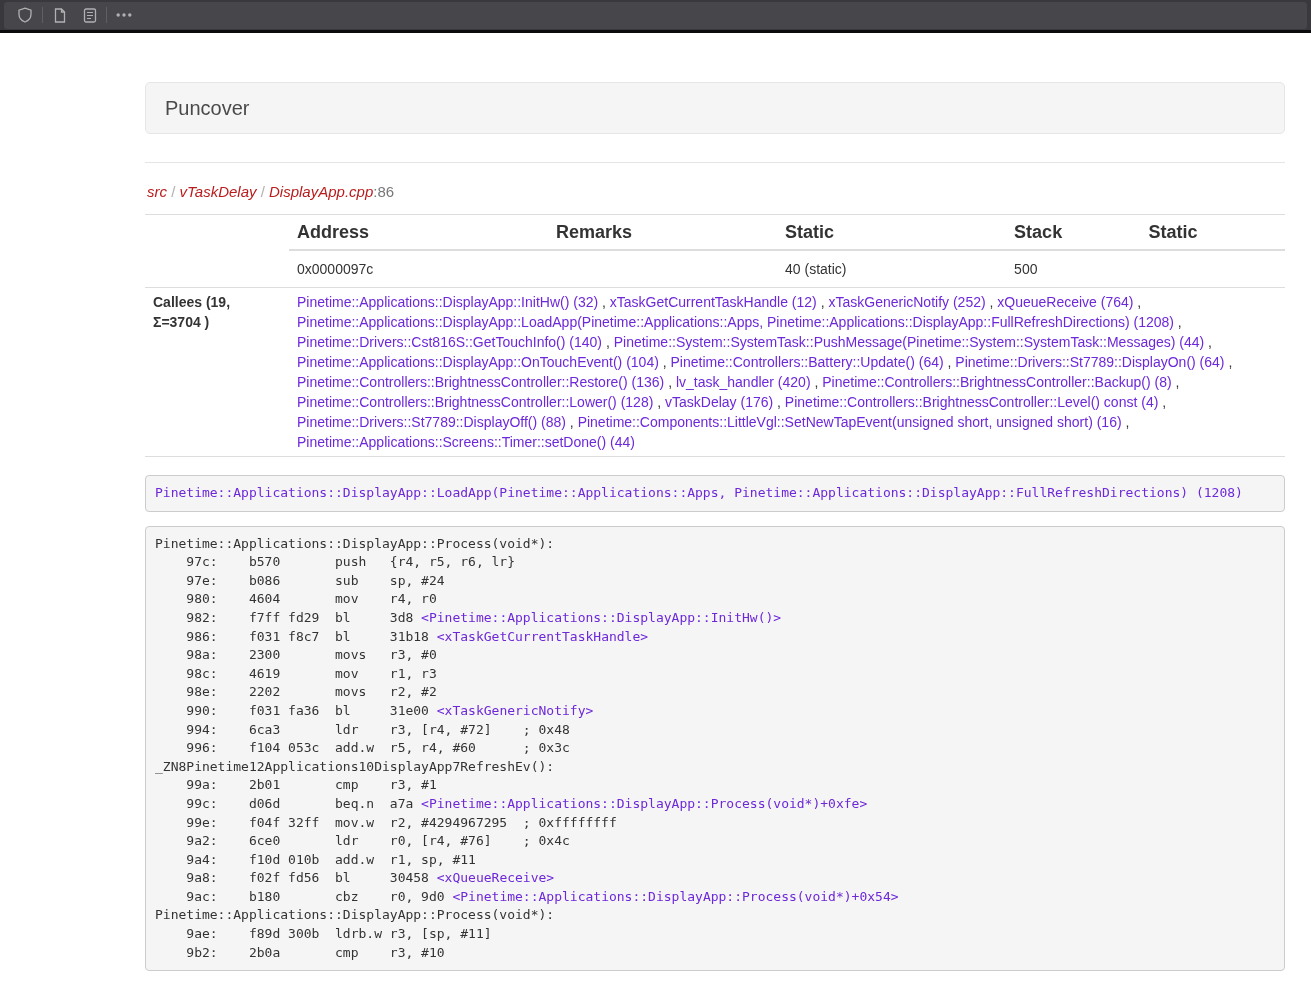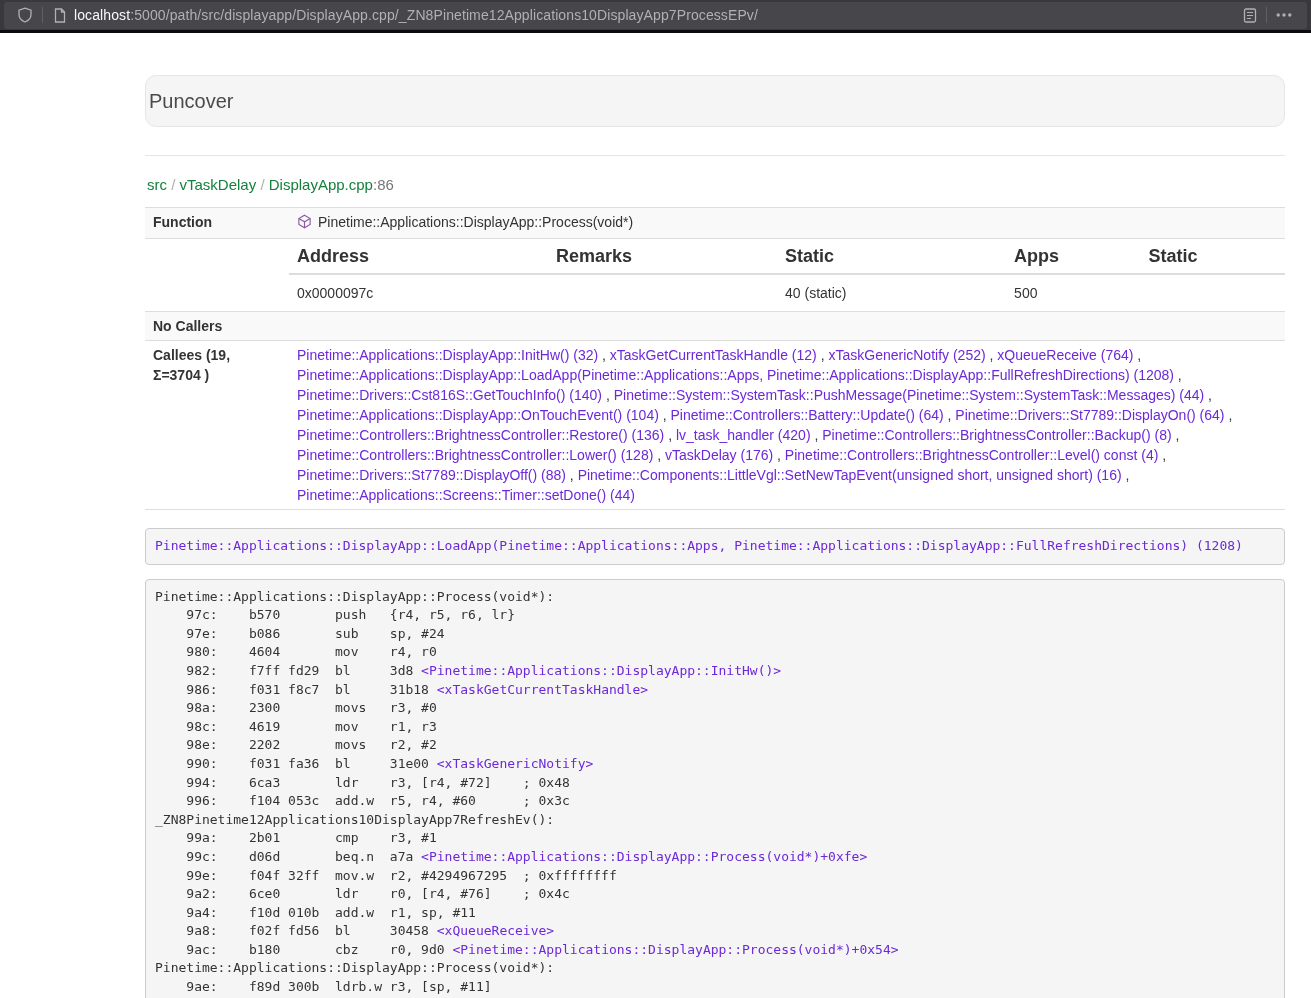"localhost:5000/path/src/displayapp/Displ" span.urltext { html: <span><span>localhost</span><span>:5000/path/src/displayapp/DisplayApp.cpp/_ZN8Pinetime12Applications10DisplayApp7ProcessEPv/</span></span> -> none }
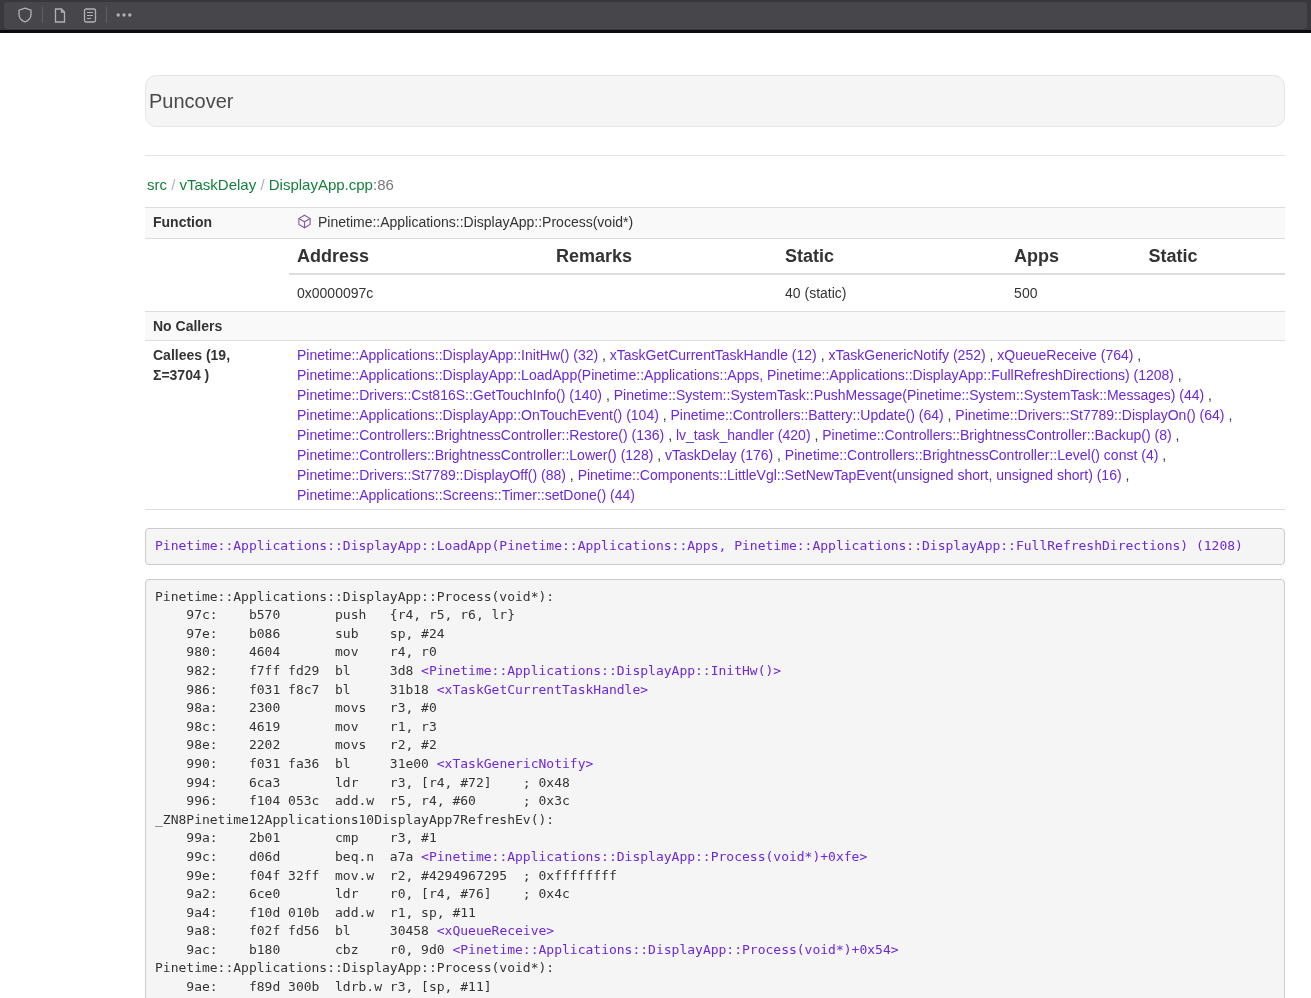"Puncover" .well { border-radius: 11px -> 5px; margin-top: none -> 7px; padding: 13px 3px -> 13px 19px }
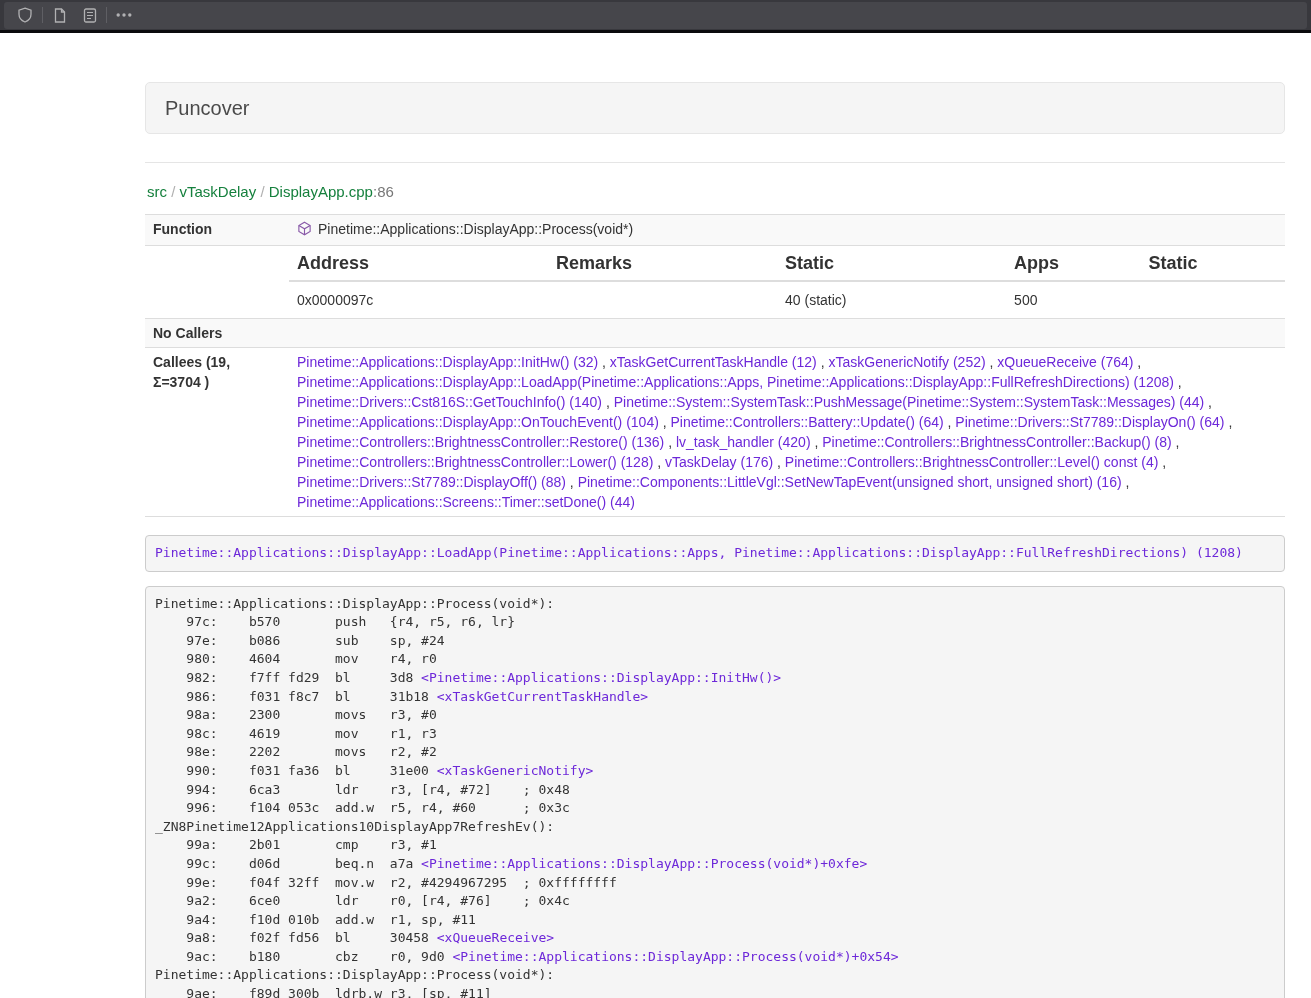"src" .breadcrumb a { color: #15803d -> #b91c1c; font-style: none -> italic }
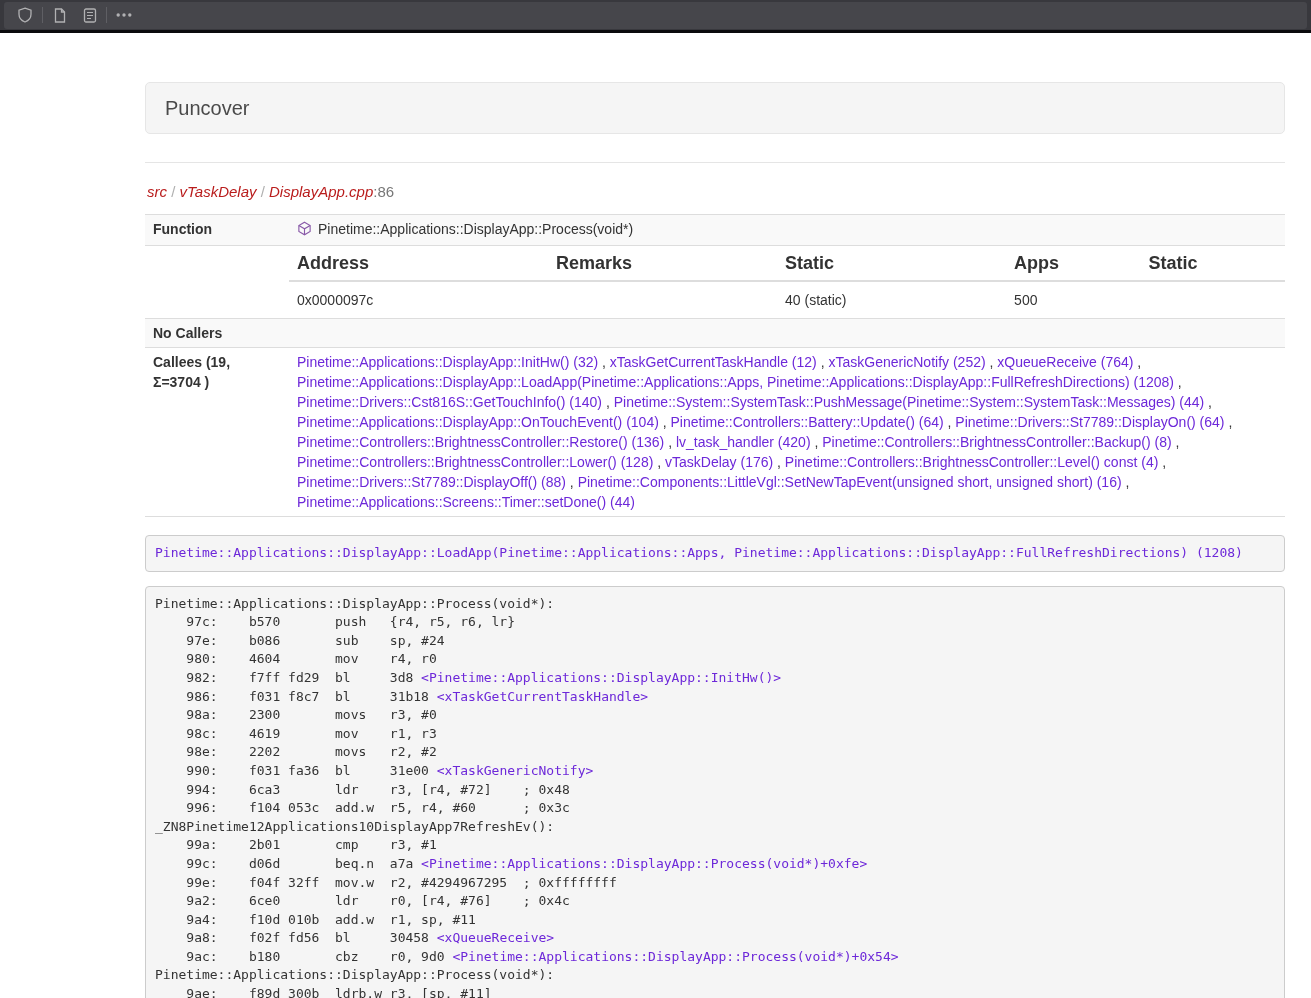"Function" tr.stripe { html: <tr> <td>Function</td> <td> <span> <svg> <path></path> <path></path> <path></path> </svg> </span><span>Pinetime::Applications::DisplayApp::Process(void*)</span> </td> </tr> -> none }
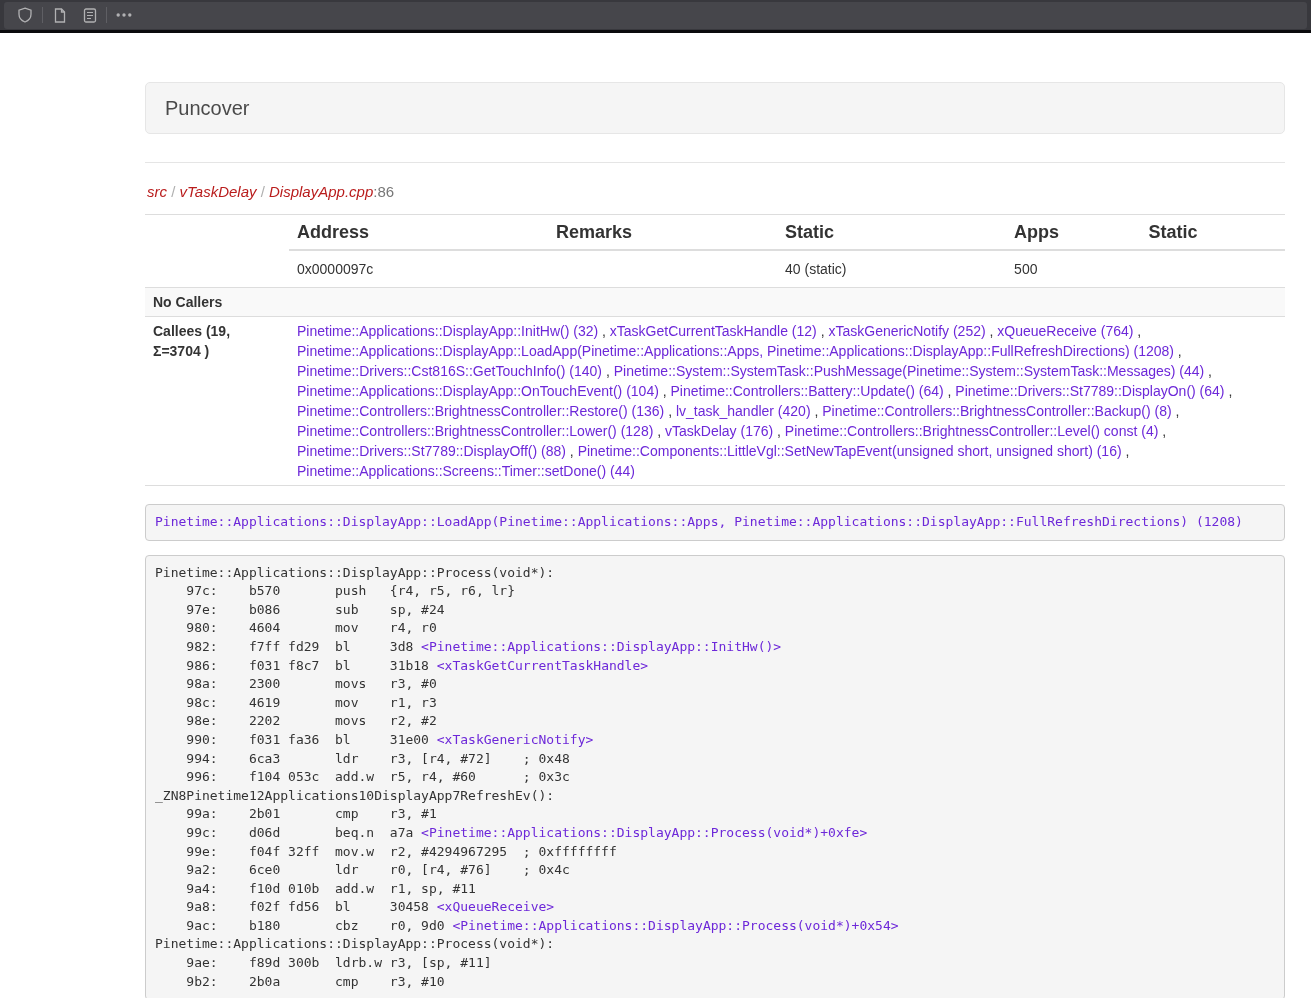"Apps" th { text: Apps -> Stack }
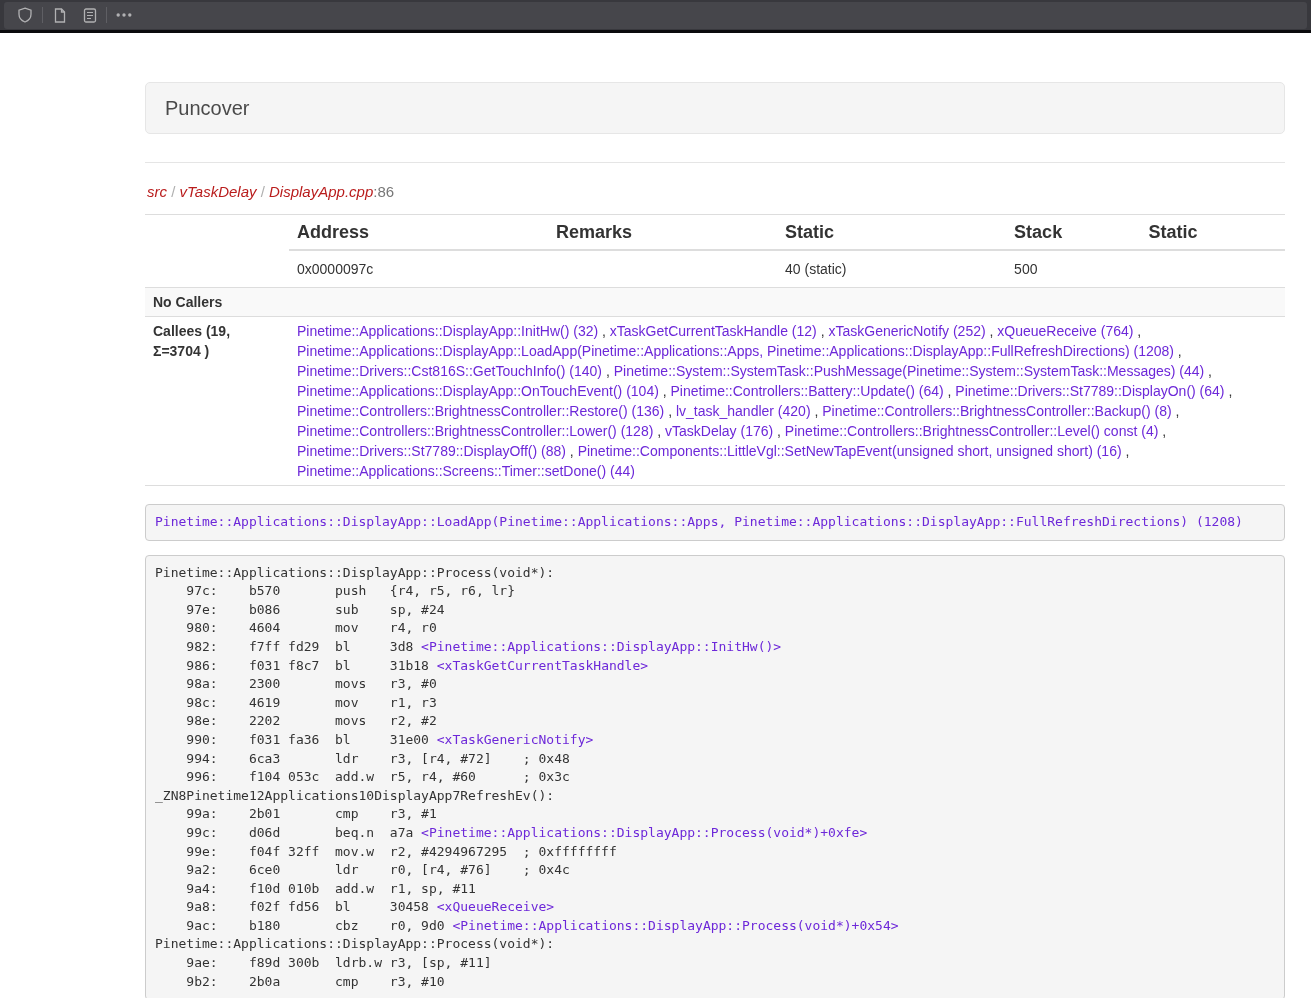"No Callers" tr.stripe { html: <tr> <td>No Callers</td> <td></td> </tr> -> none }
